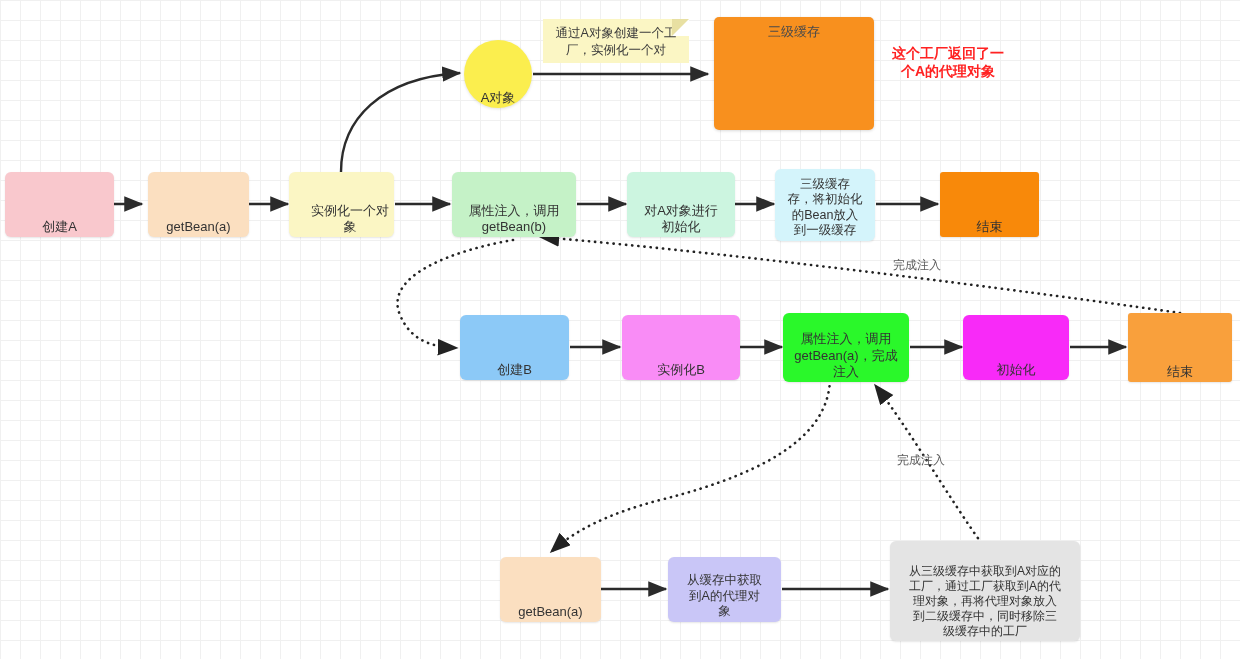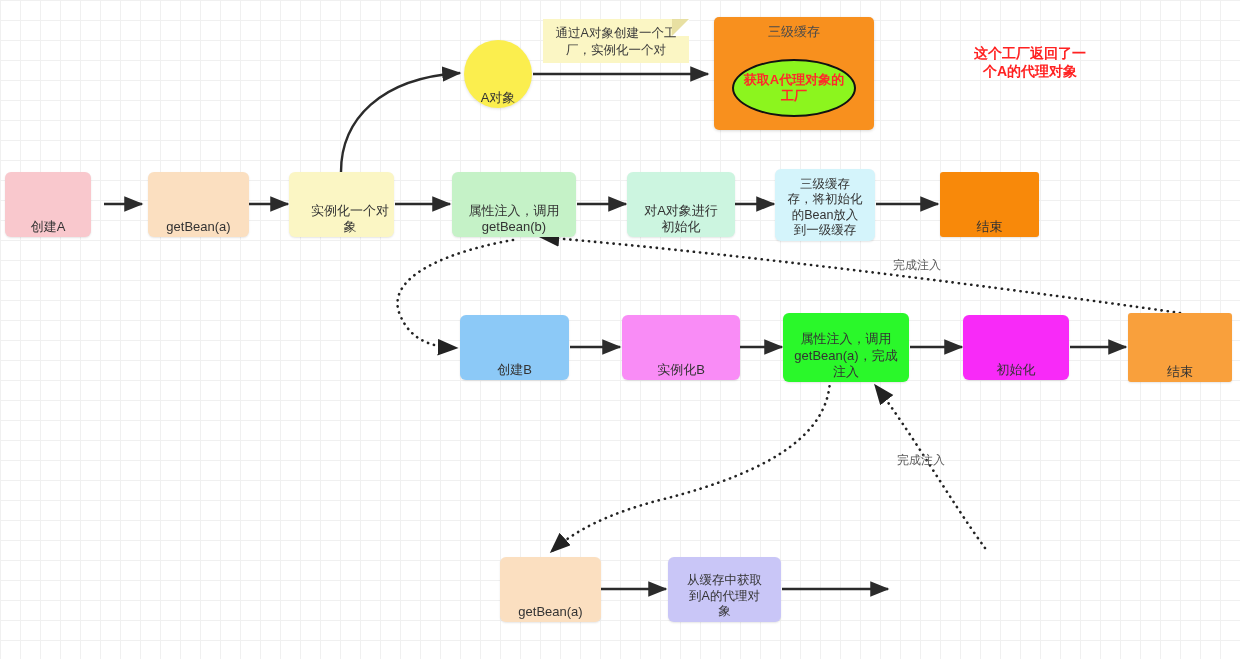"这个工厂返回了一" div.note-red { left: 940px -> 858px }
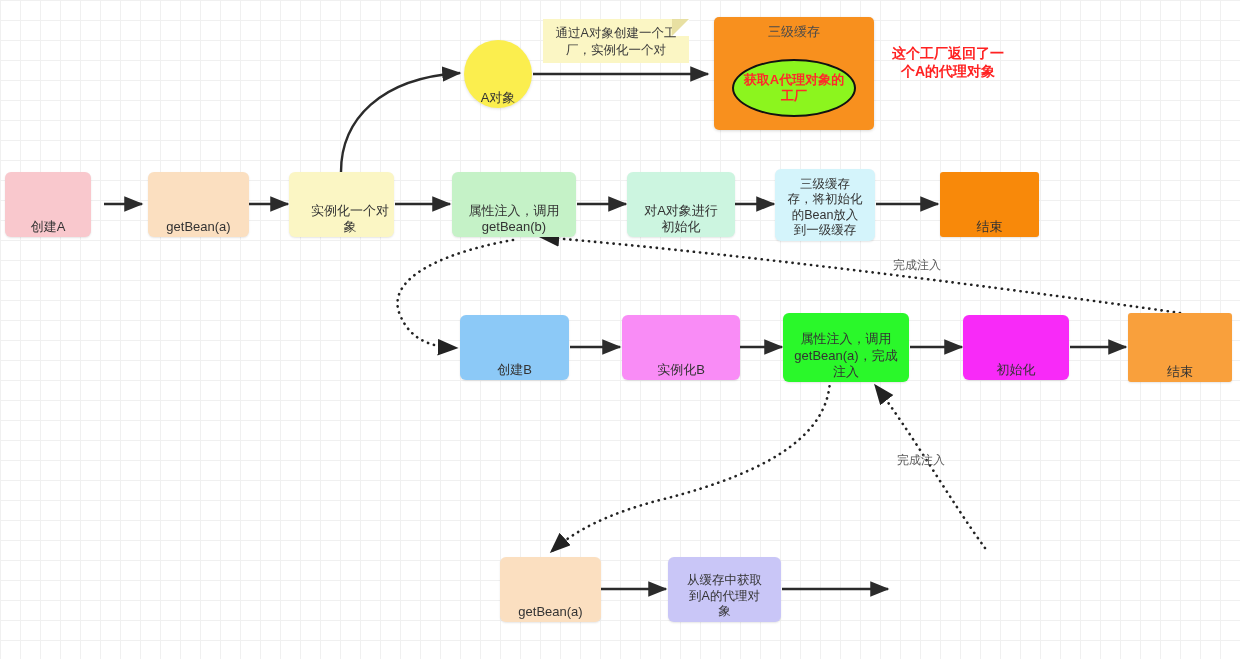"获取A代理对象的" div.ellipse { html: <div> <span>获取A代理对象的 工厂</span> </div> -> none }
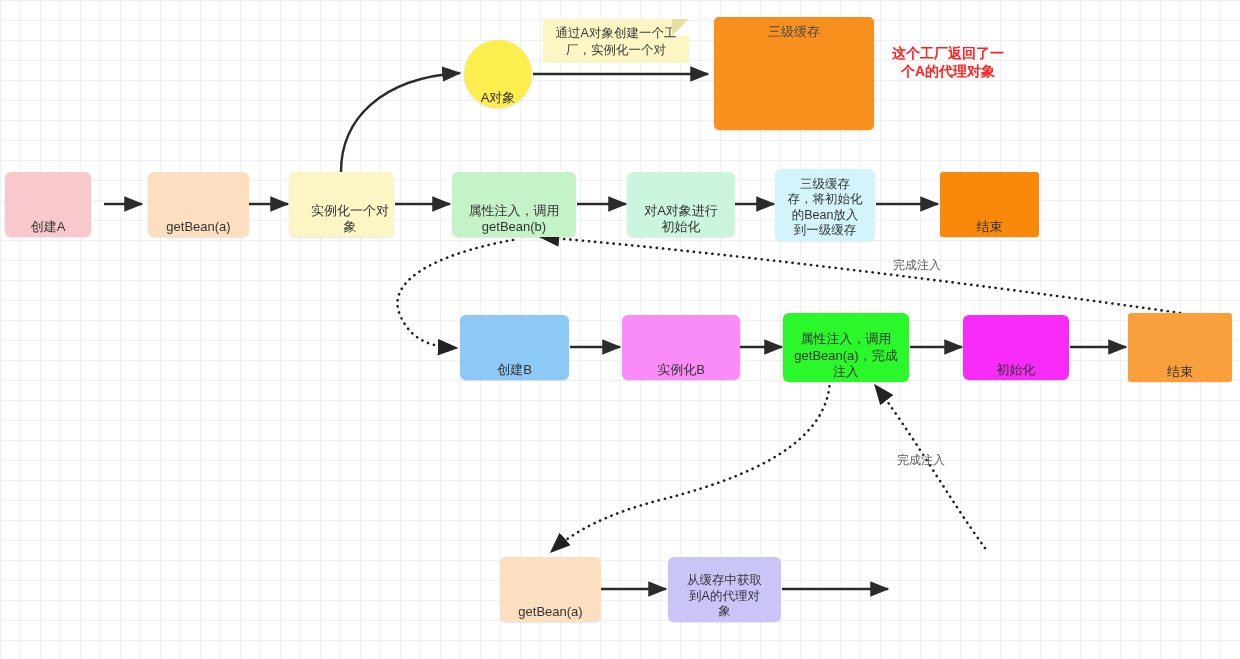"创建A" div.node { width: 86px -> 109px }
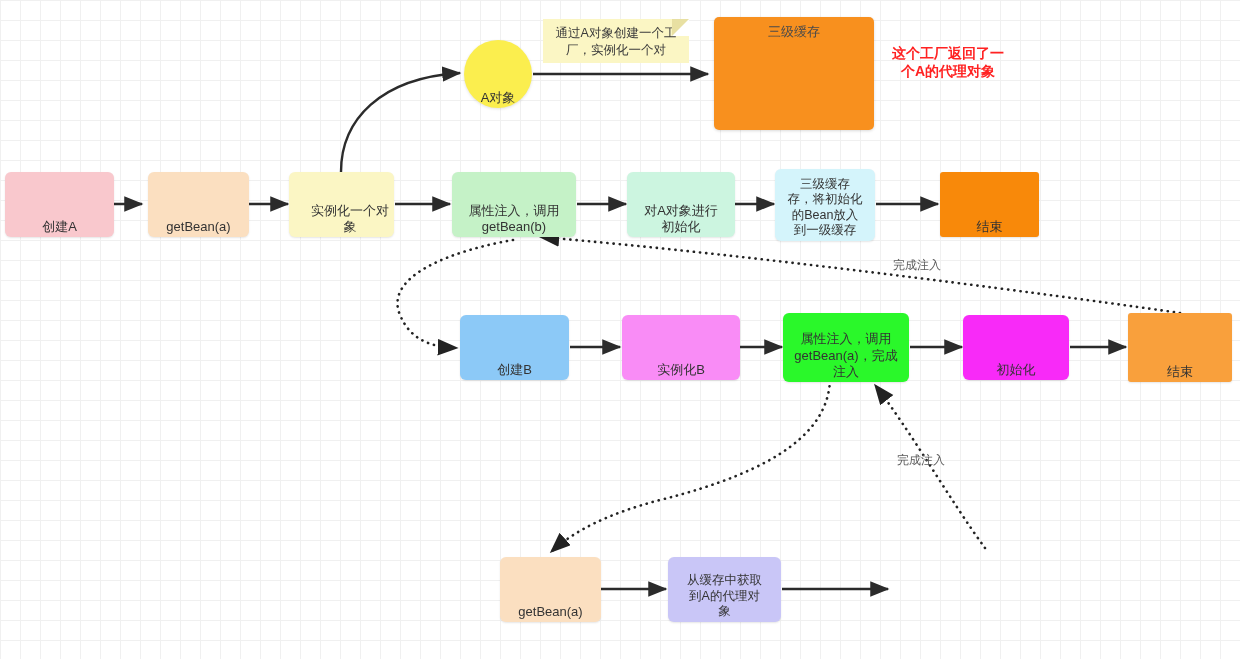"从三级缓存中获取到A对应的" div.node { html: none -> <div> <span>从三级缓存中获取到A对应的 工厂，通过工厂获取到A的代 理对象，再将代理对象放入 到二级缓存中，同时移除三 级缓存中的工厂</span> </div> }
